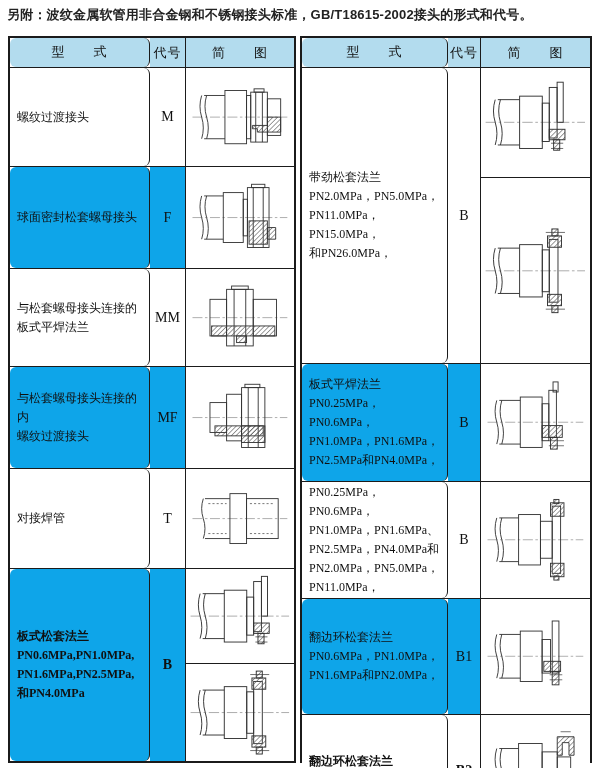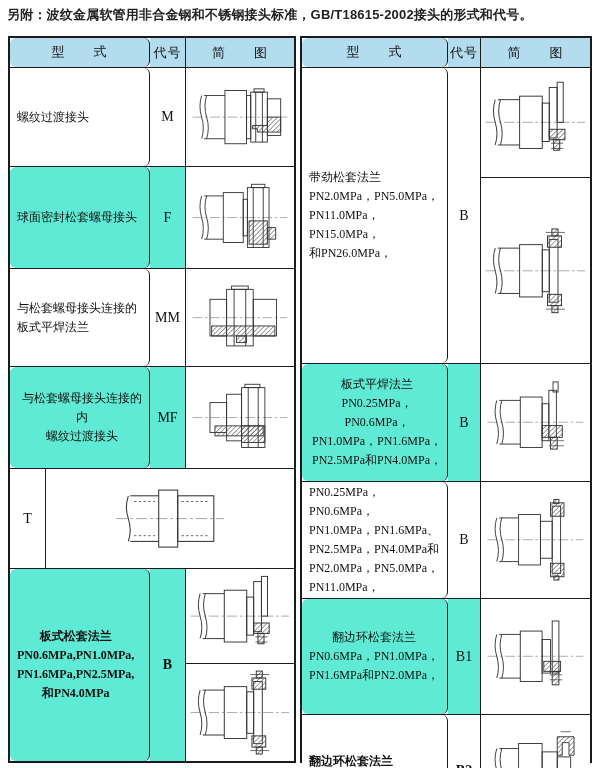"球面密封松套螺母接头" .row.alt .cell.type, .row.alt .cell.code { background: #5eead4 -> #0ea5e9; text-align: center -> none }
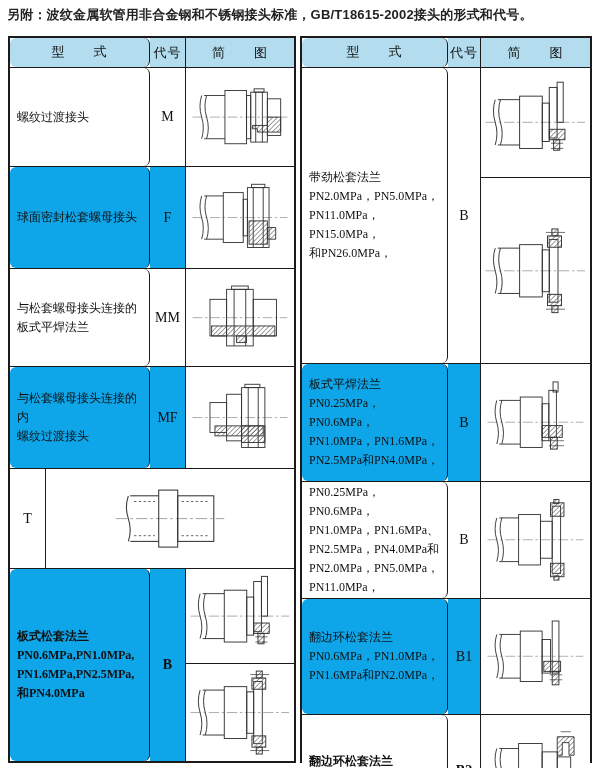"对接焊管" div.cell { html: none -> <div> <span>对接焊管</span> </div> }
